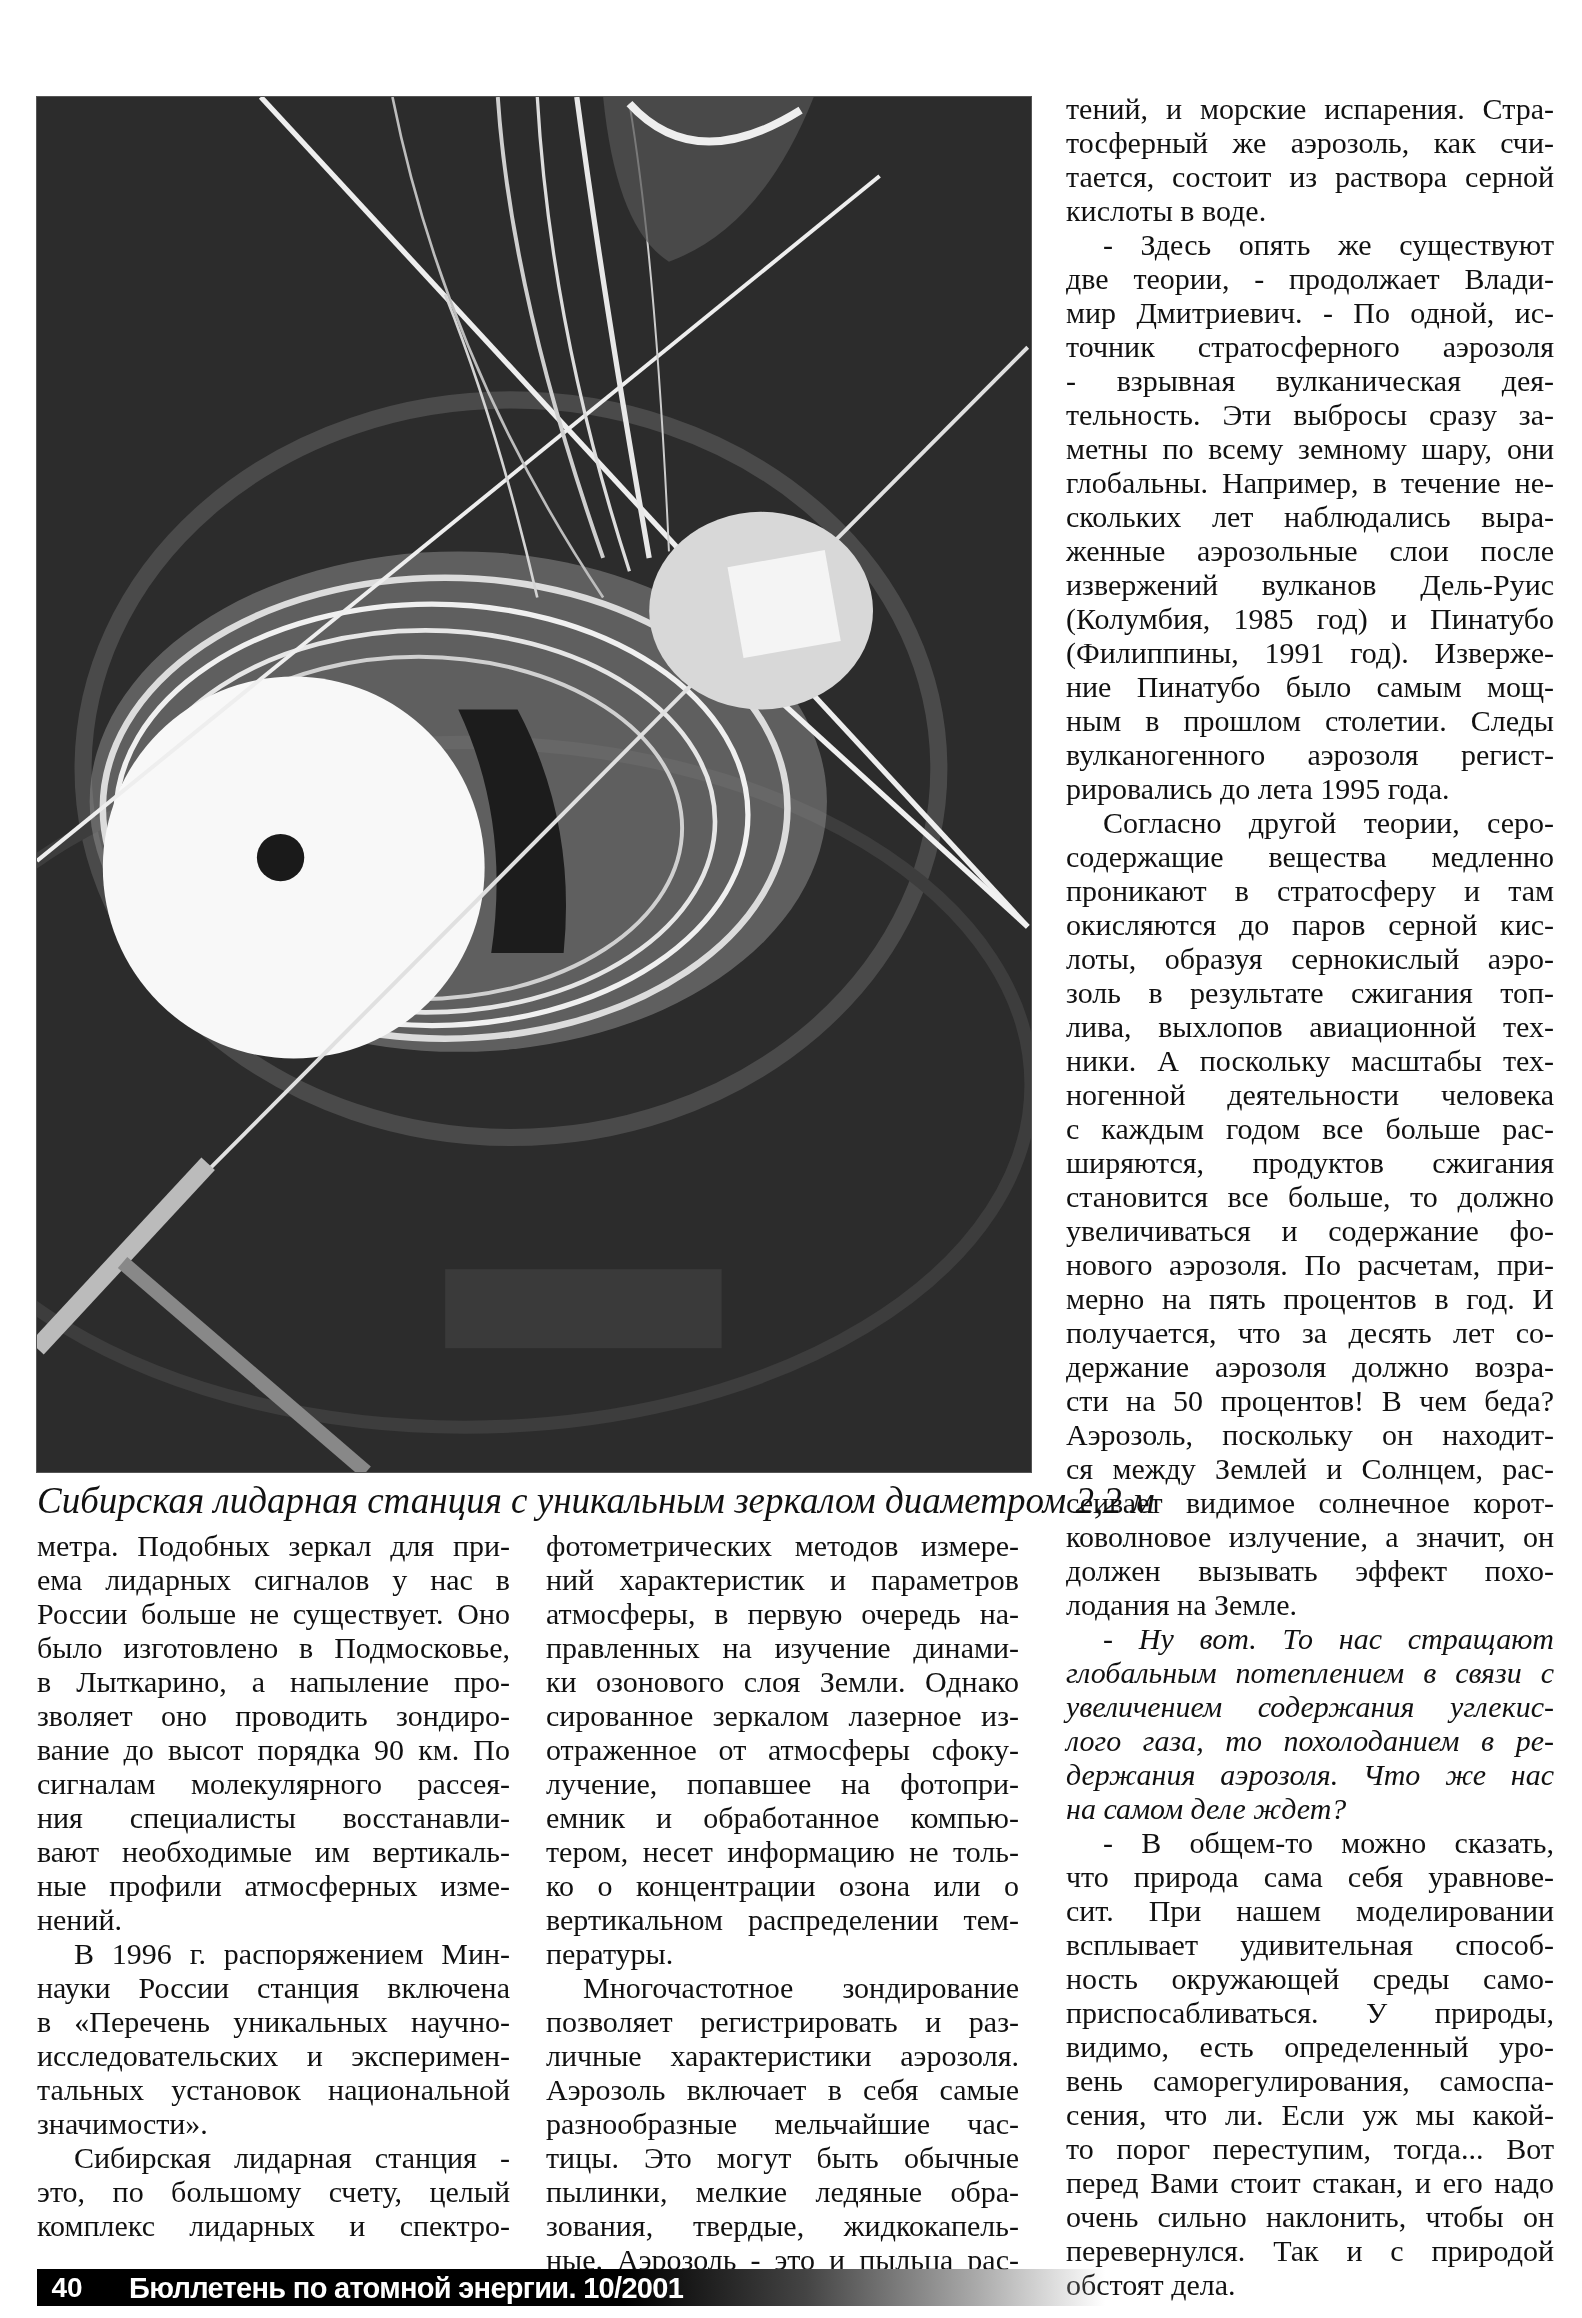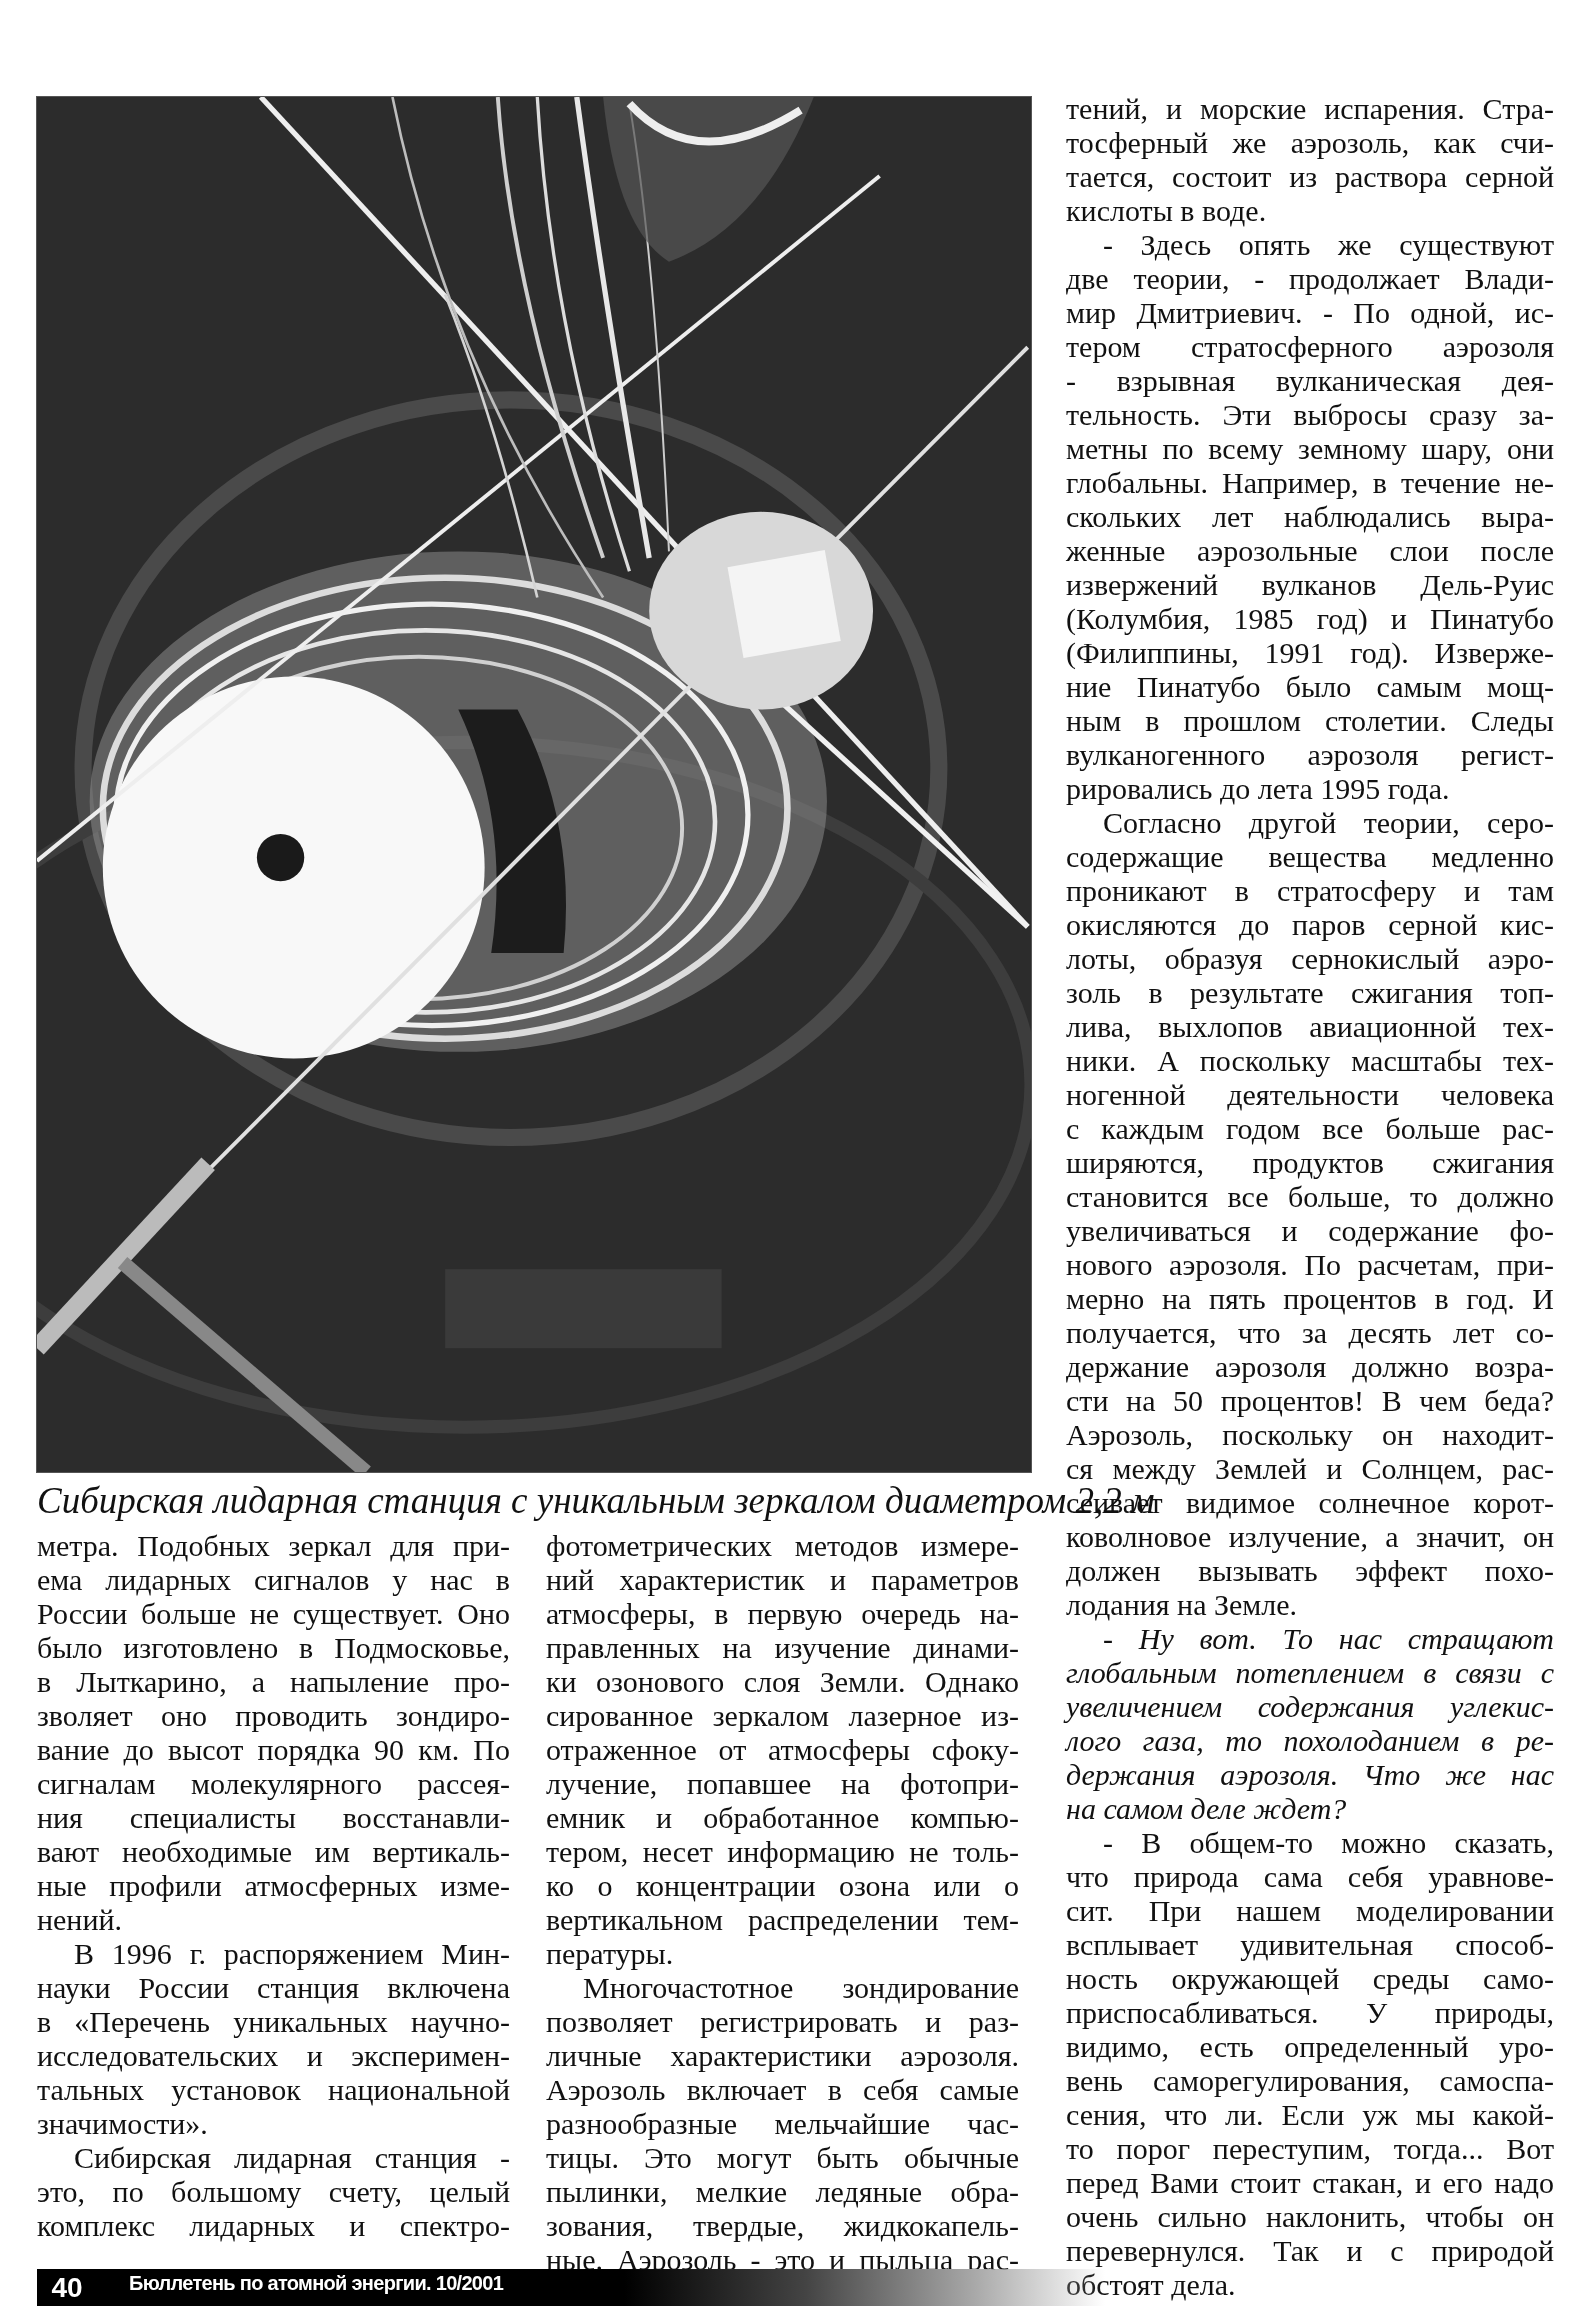"тером стратосферного аэрозоля" span.ln { text: тером -> точник }
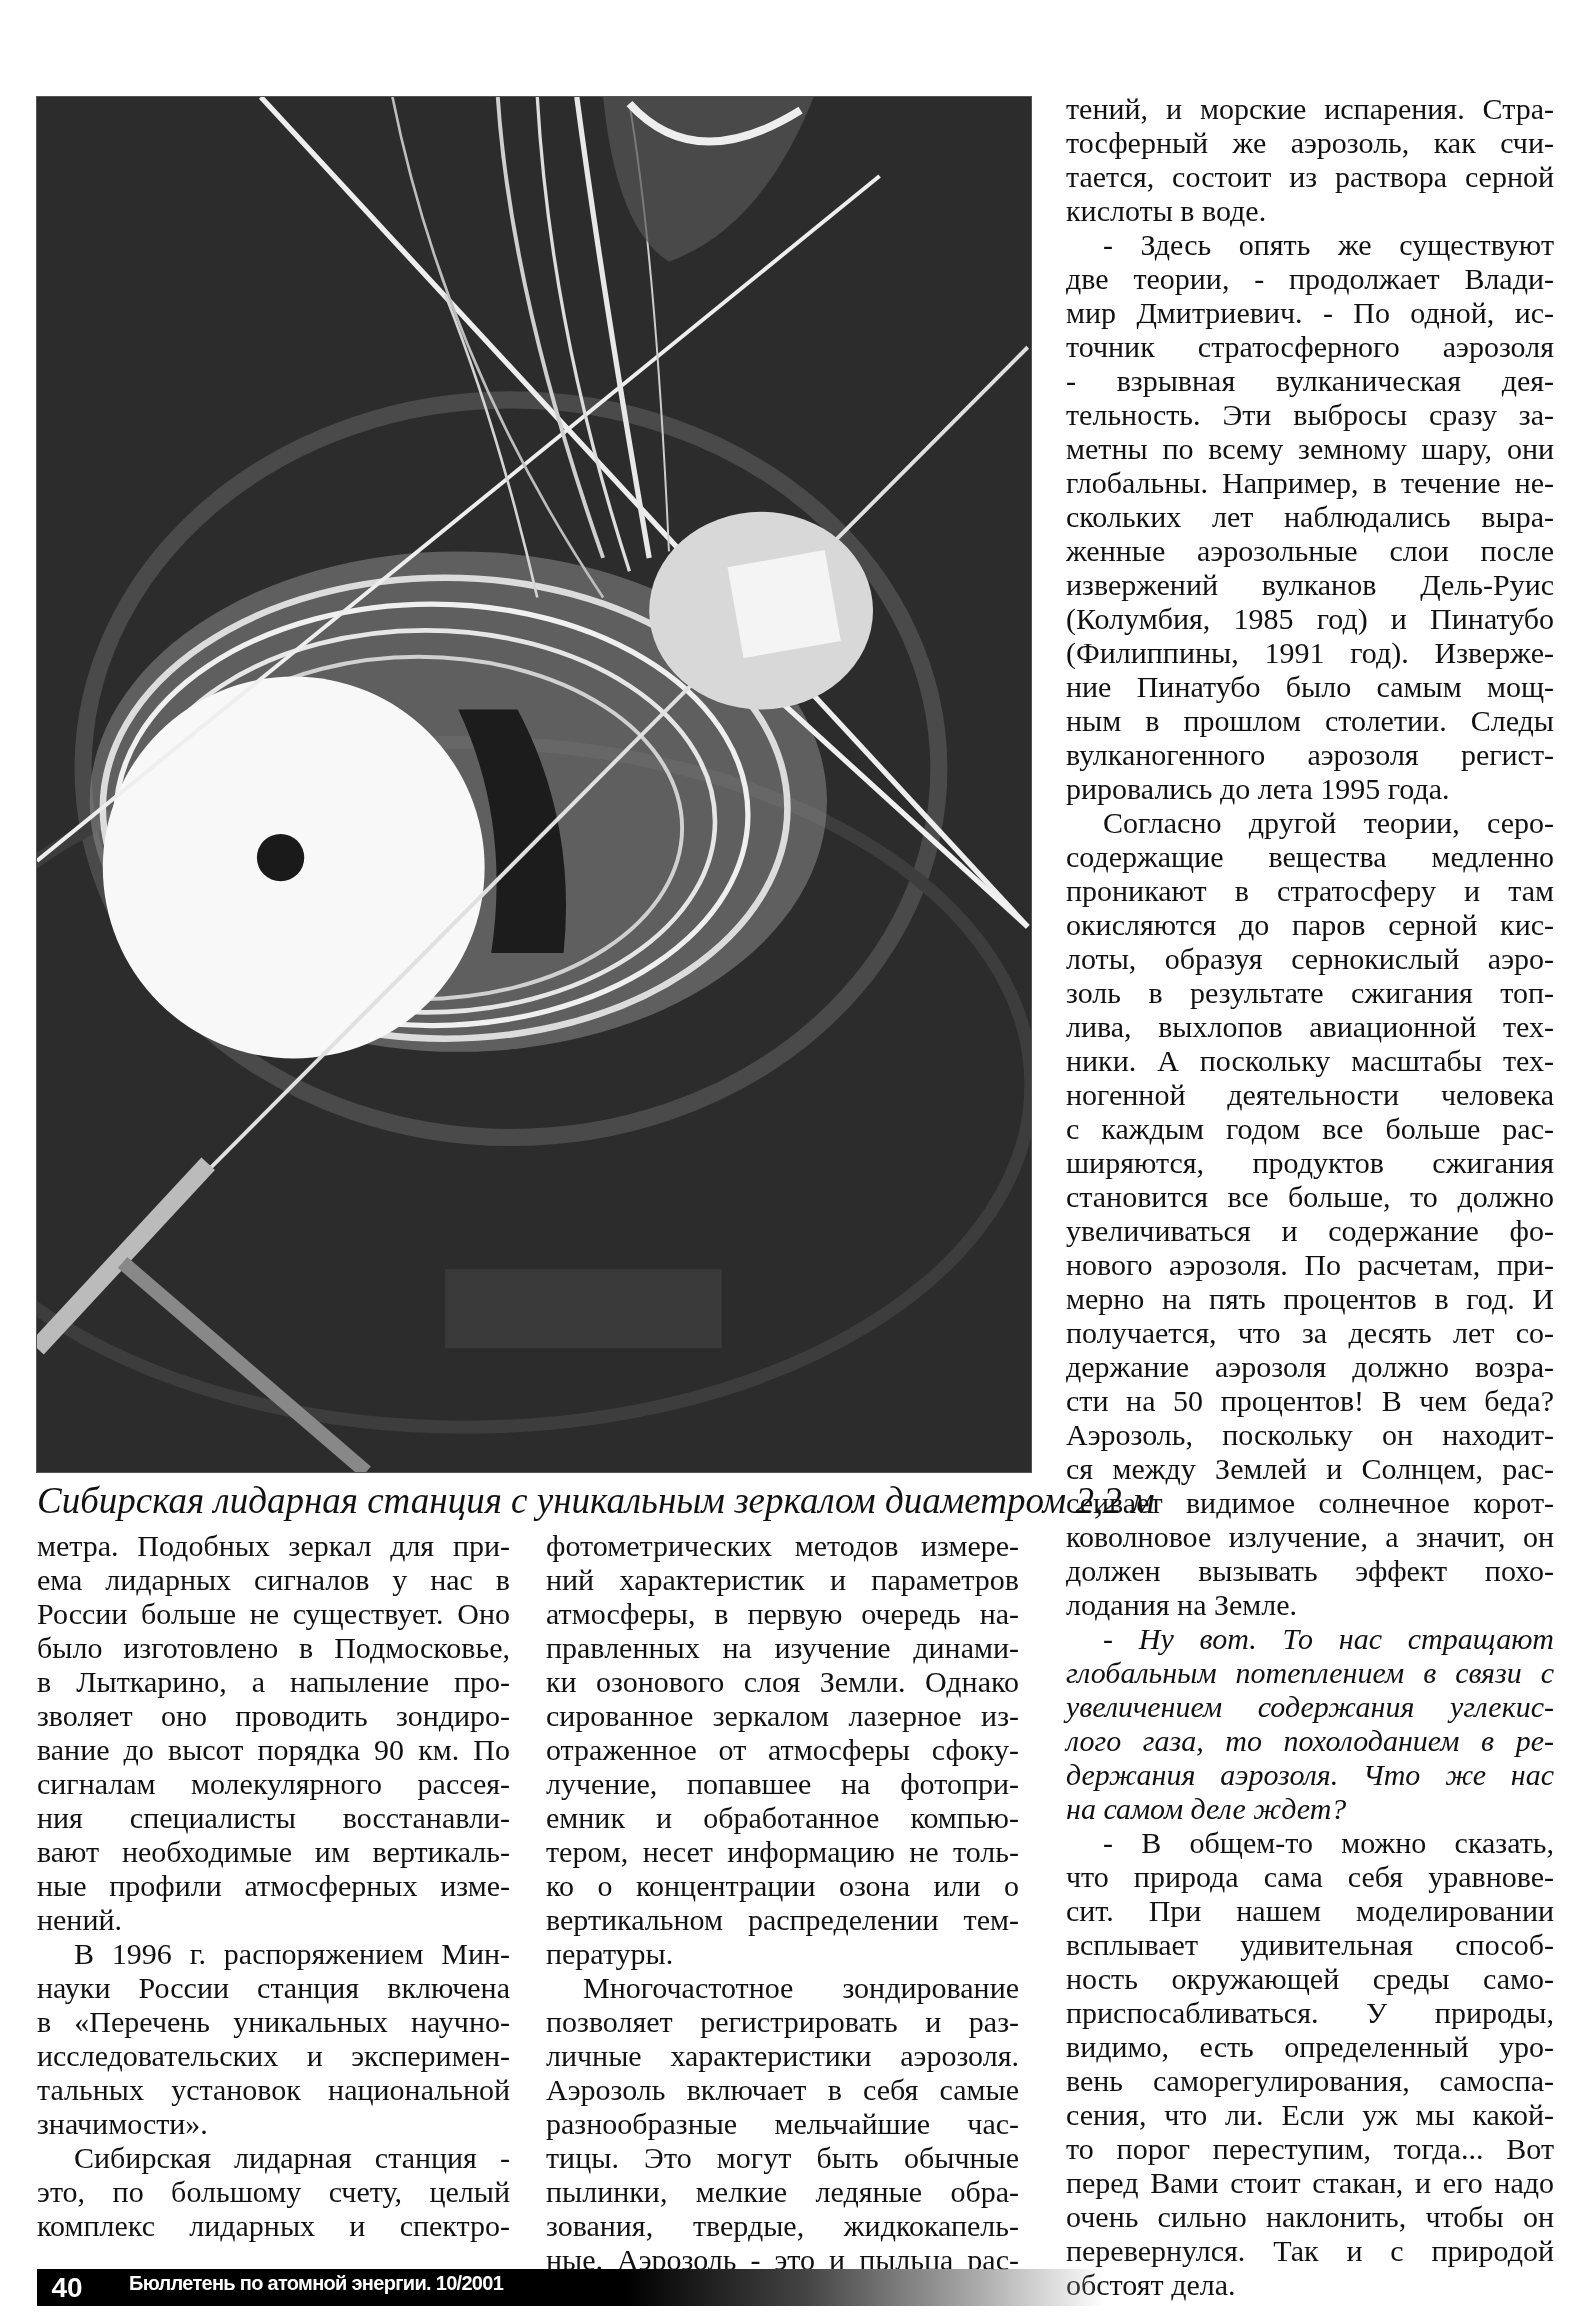"Бюллетень по атомной энергии. 10/2001" #footer .title { font-size: 20px -> 29px }
